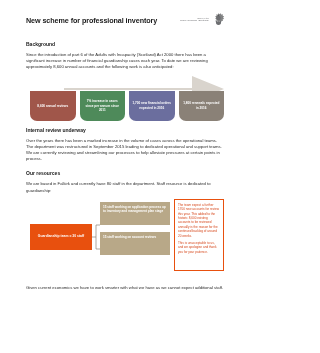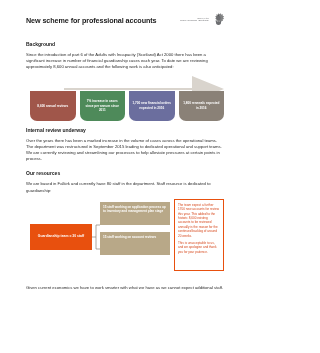"New scheme for professional accounts" h1.doc-title { text: accounts -> inventory }
